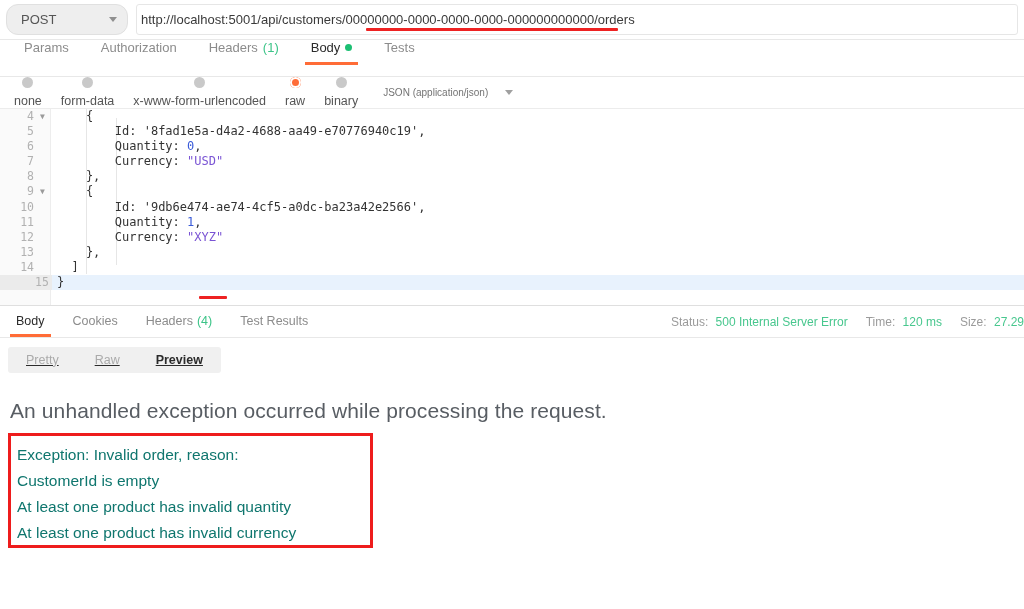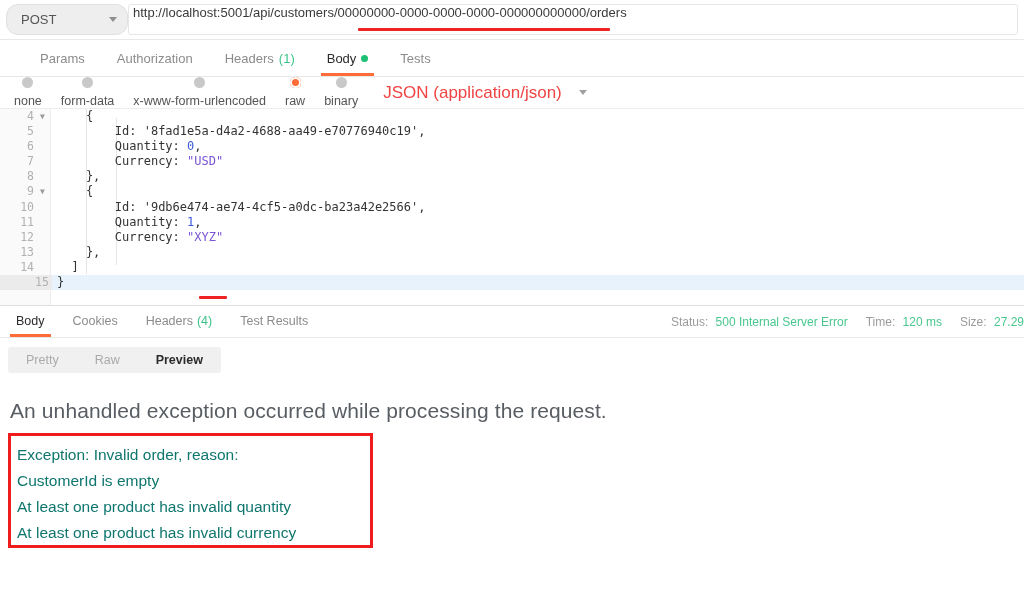"http://localhost:5001/api/customers/0000" .url-input-wrap { align-items: flex-start -> center; margin: 4px 6px 4px 0 -> 4px 6px 4px 8px }
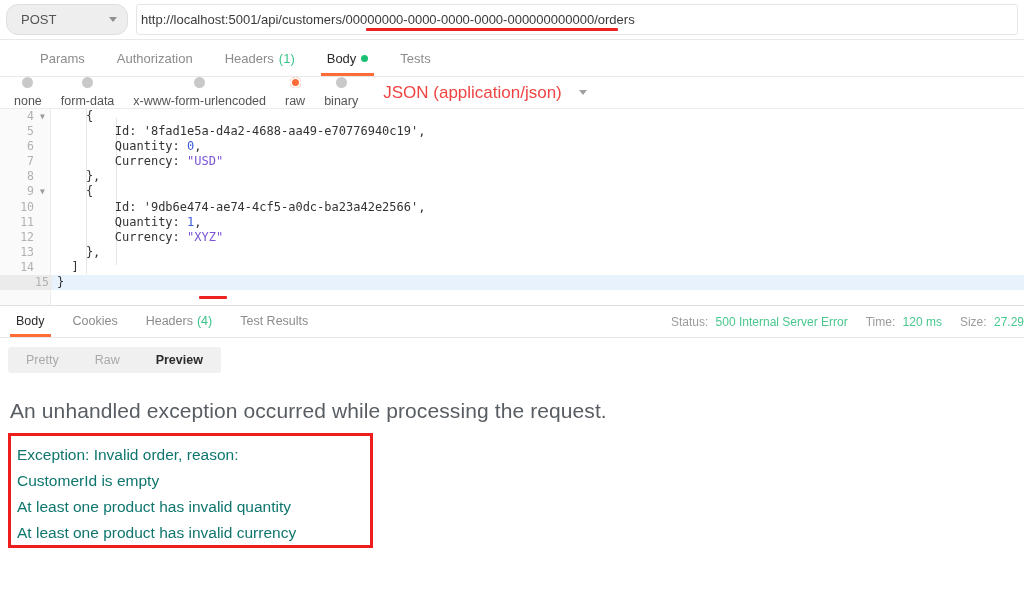"Params" .req-tabs { align-items: flex-end -> flex-start; padding-left: 24px -> 8px }
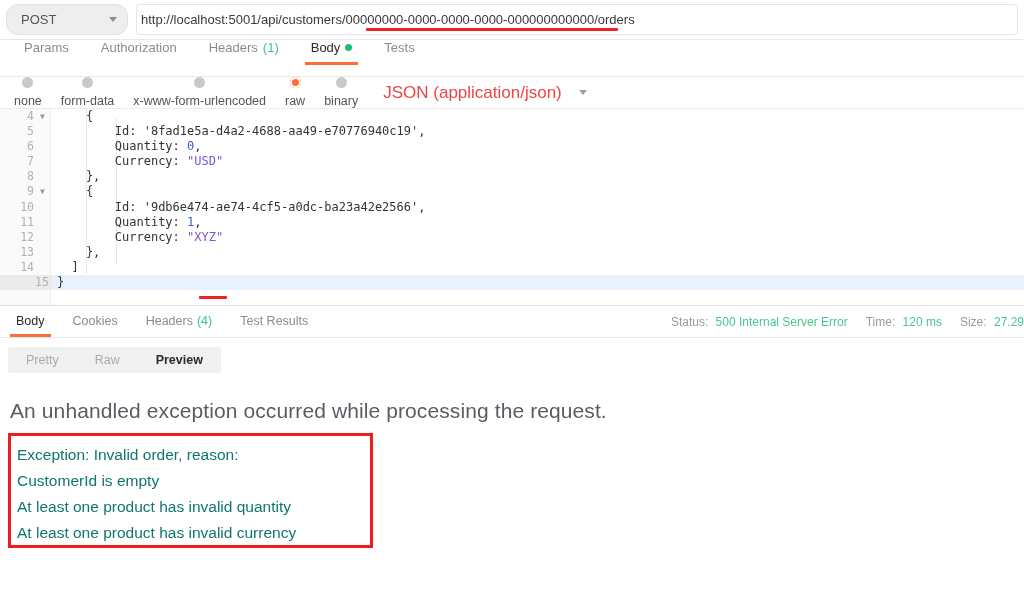"JSON (application/json)" .content-type { color: #ef4444 -> #737373; font-size: 17px -> 10px }
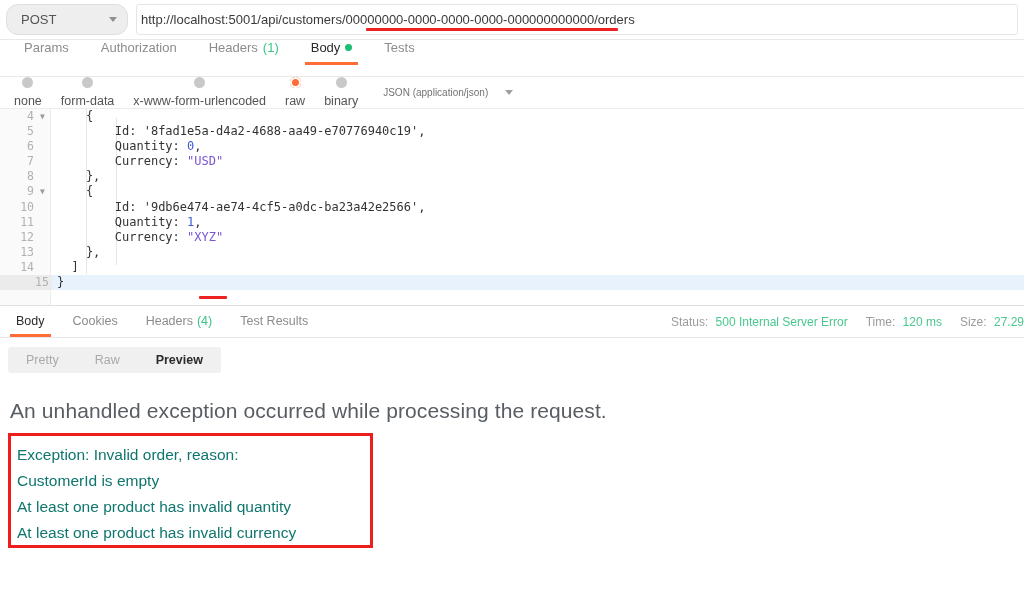"Pretty" .view-group { text-decoration: none -> underline }
